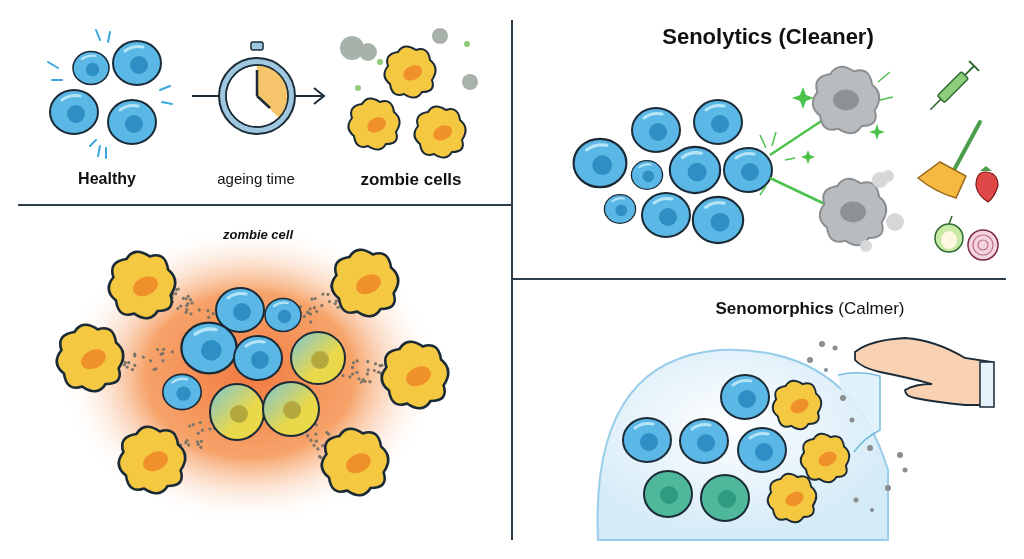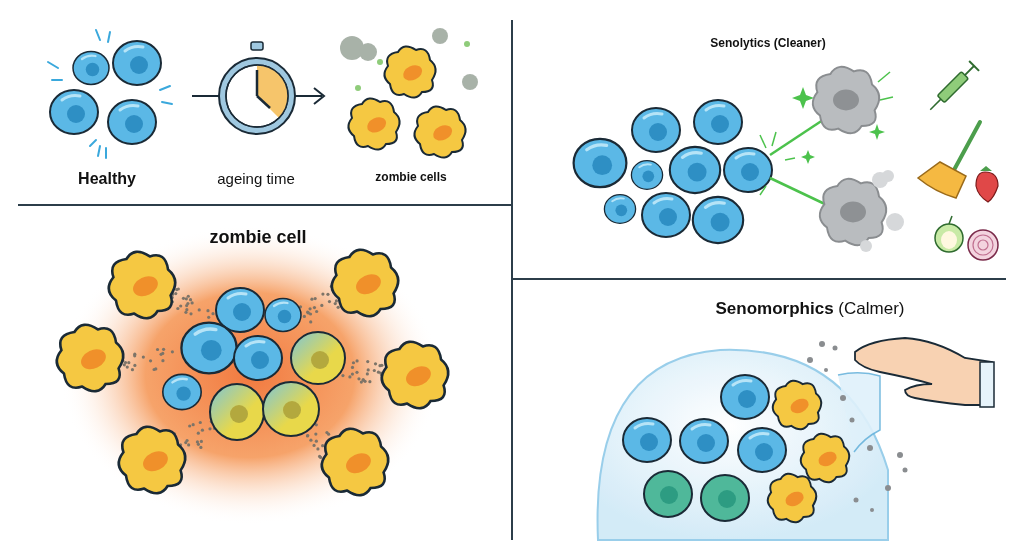"Senolytics (Cleaner)" div.lbl { font-size: 12px -> 22px; margin-top: 12px -> none }
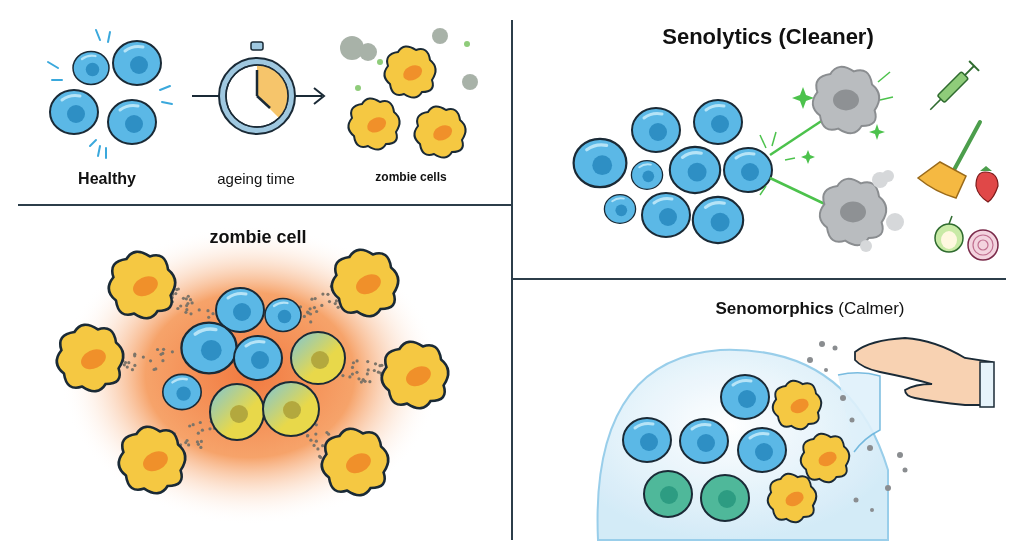"zombie cells" div.lbl { font-size: 12px -> 17px }
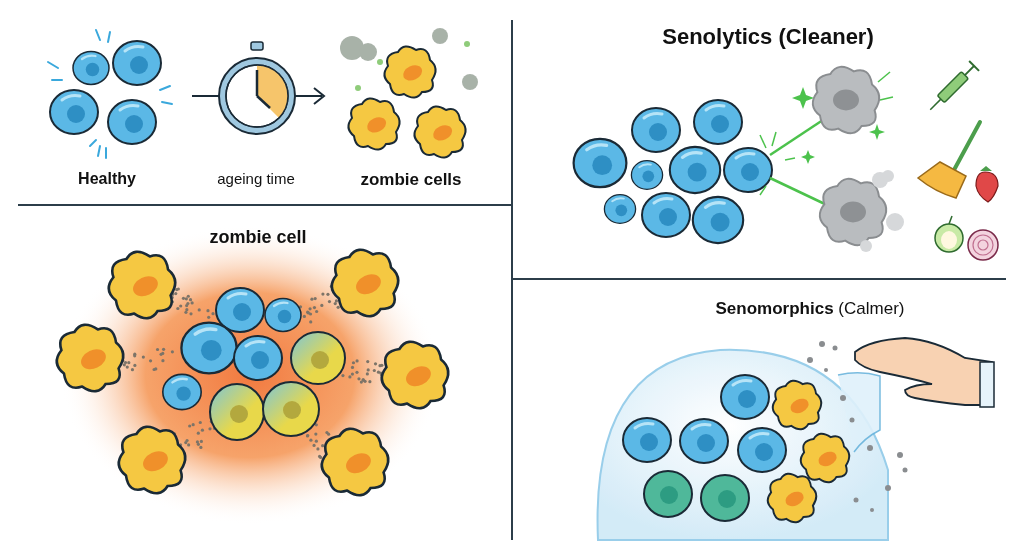"zombie cell" div.lbl { font-size: 18px -> 13px; font-style: none -> italic }
